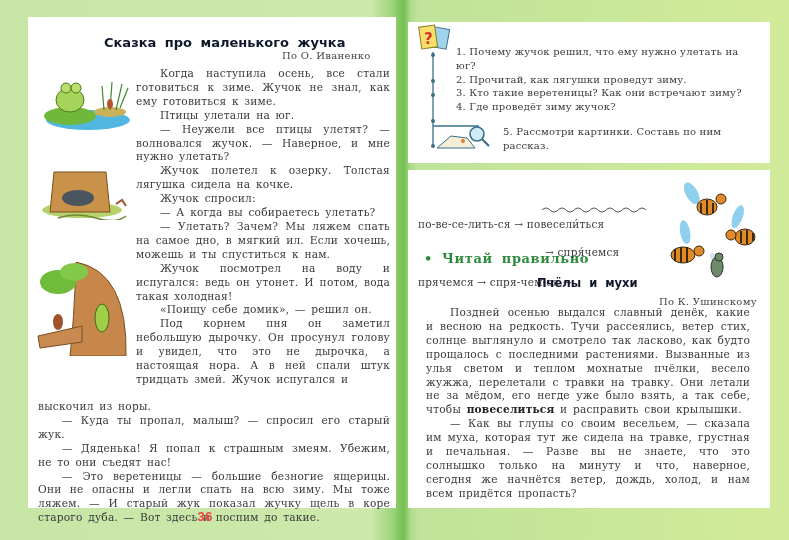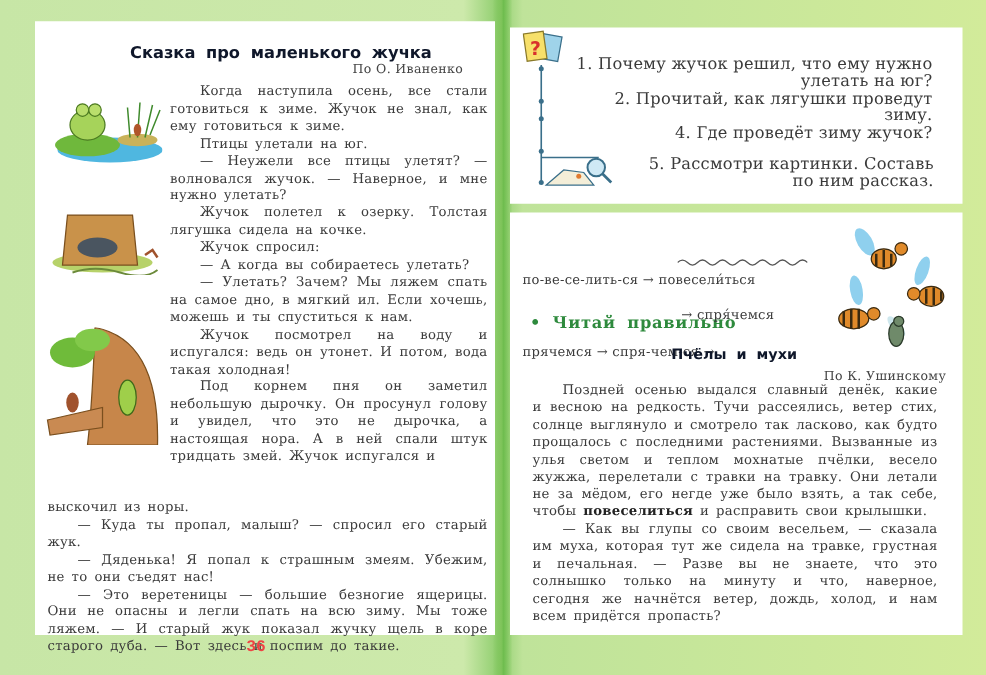"1. Почему жучок решил, что" .q { font-size: 13px -> 10px; text-align: right -> none }
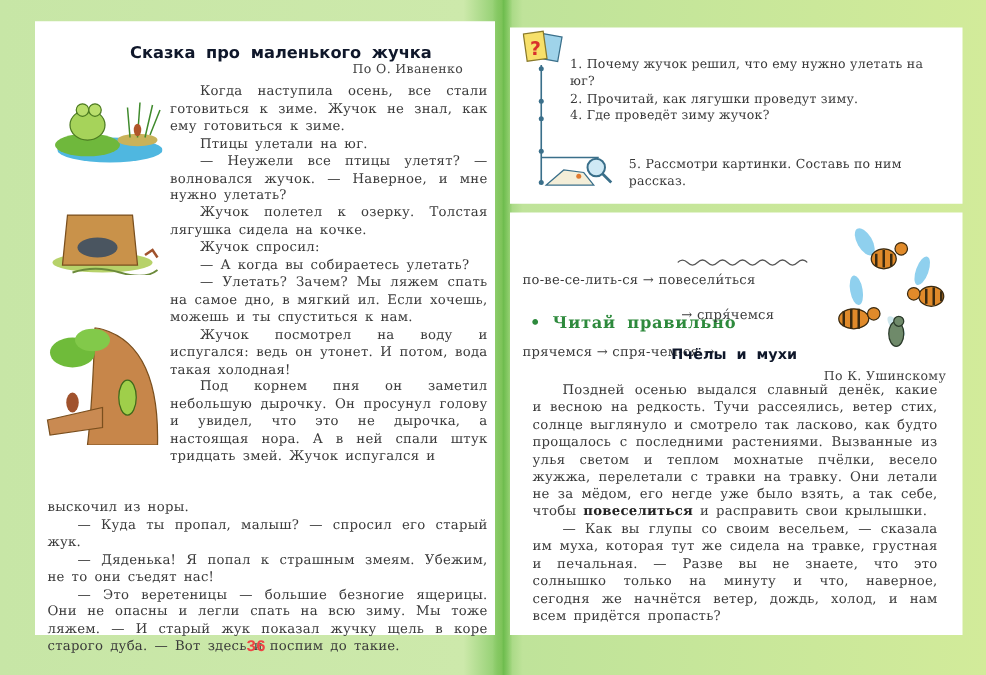"3. Кто такие веретеницы? Как" p { html: none -> <p>3. Кто такие веретеницы? Как они встречают зиму?</p> }
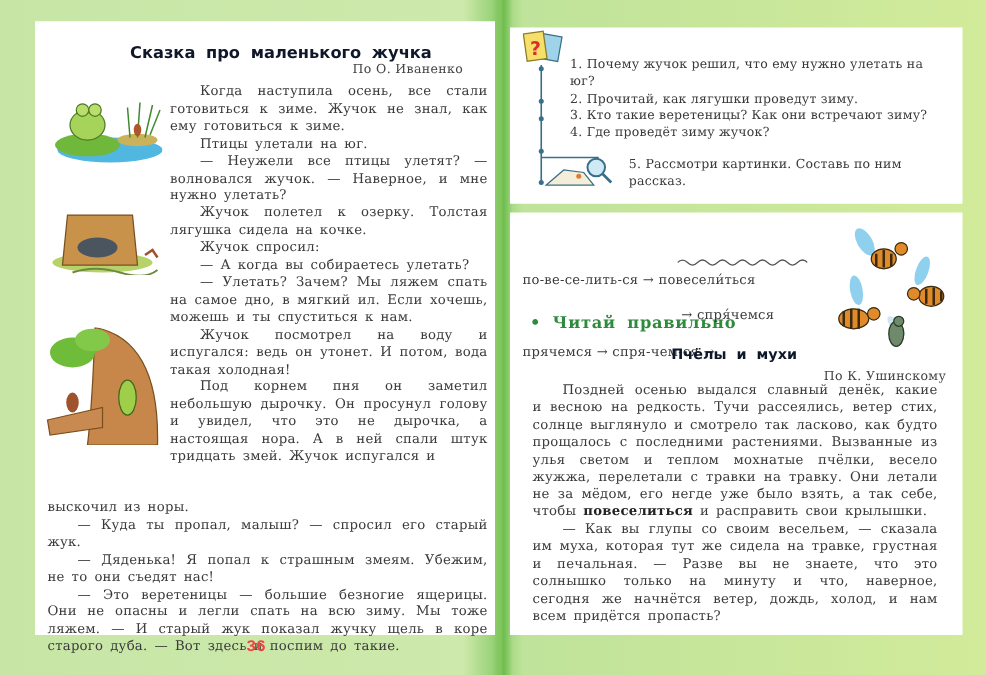"«Поищу себе домик», — решил" p.ind { html: none -> <p>«Поищу себе домик», — решил он.</p> }
